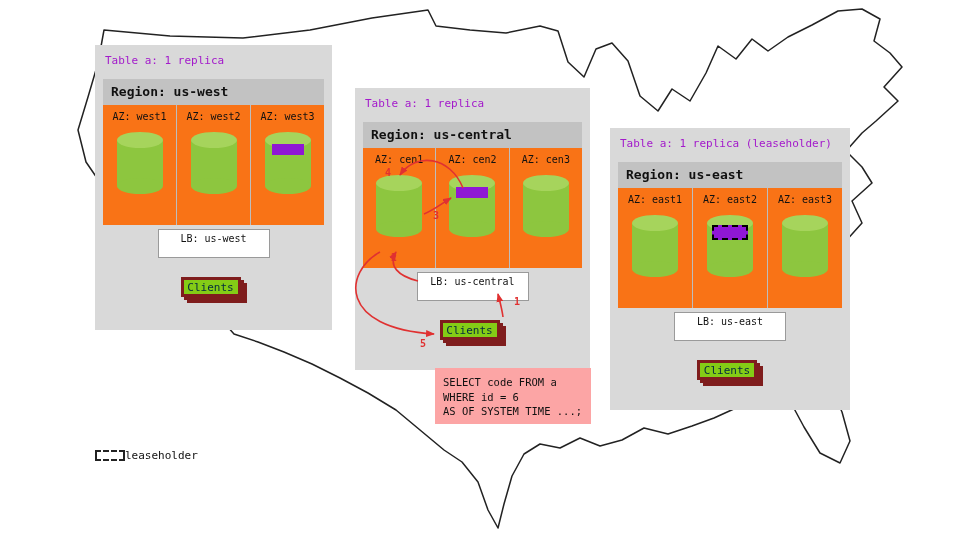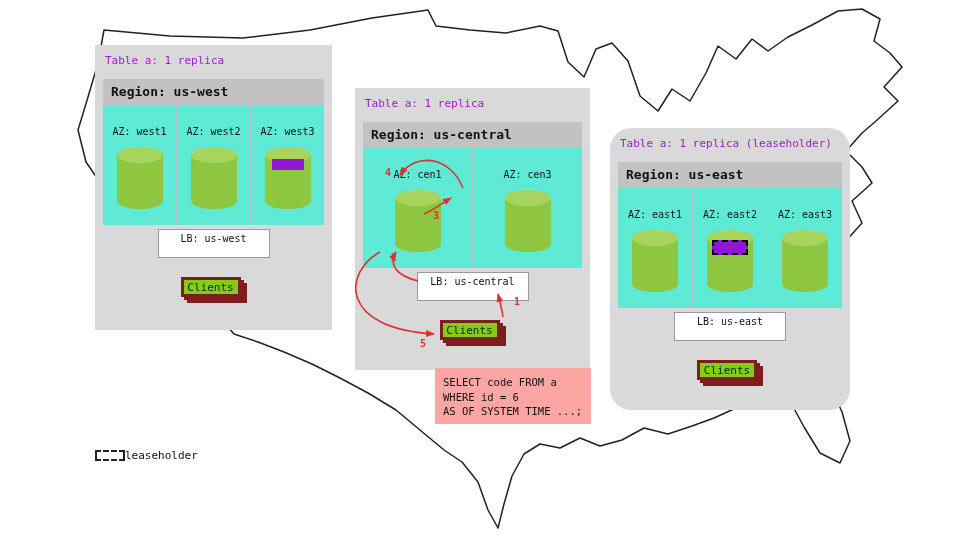"AZ: west1" .az { background: #5eead4 -> #f97316; padding-top: 20px -> 5px }
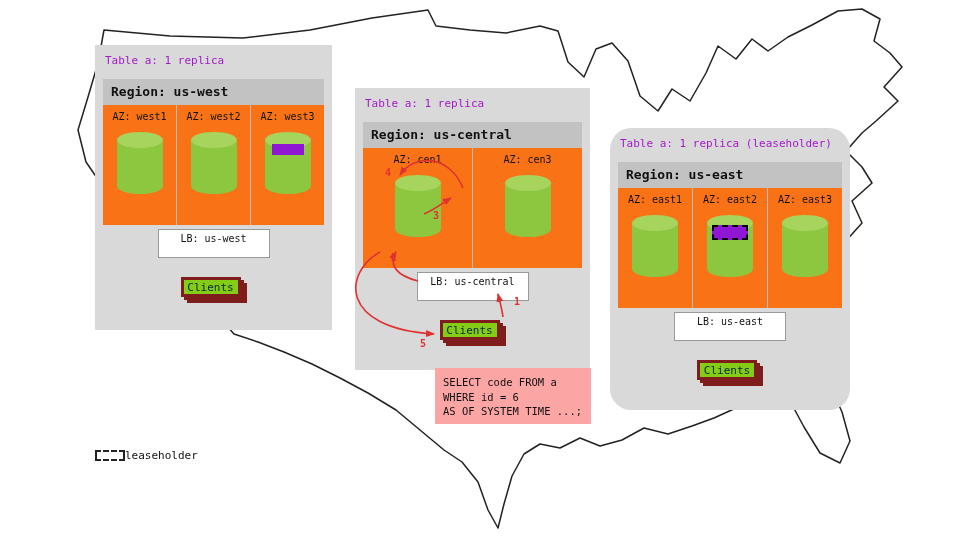"Table a: 1 replica (leaseholder)" div.panel { border-radius: 21px -> none }
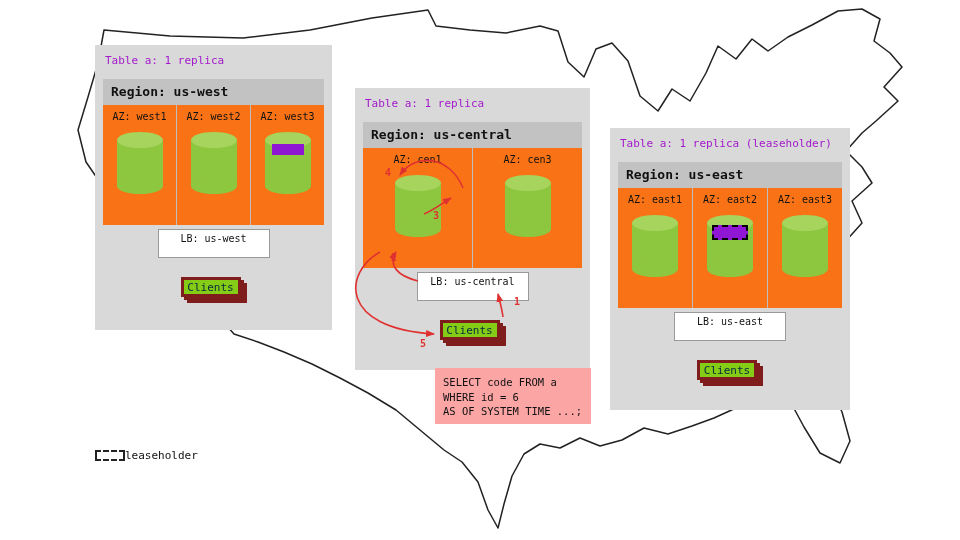"AZ: cen2" div.az { html: none -> <div> <div>AZ: cen2</div> <div> <div></div> <div></div> <div></div> <div></div> </div> </div> }
